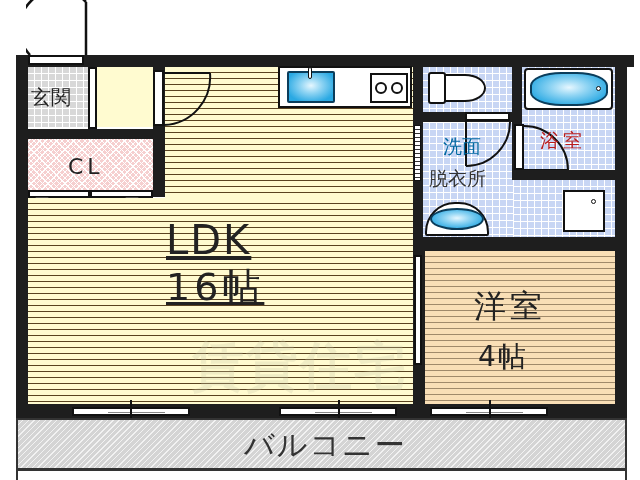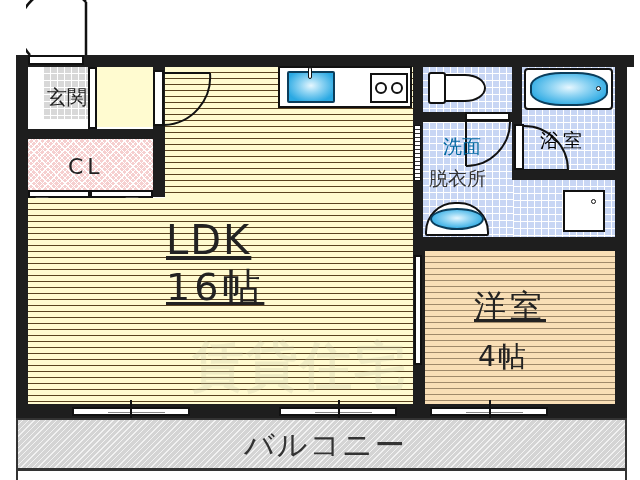"玄関" div.abs { height: 52px -> 60px; left: 44px -> 28px }
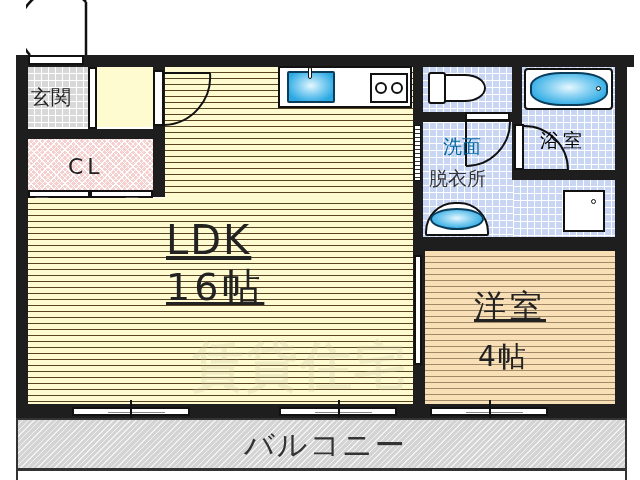"浴室" div.abs { color: #000000 -> #b91c1c }
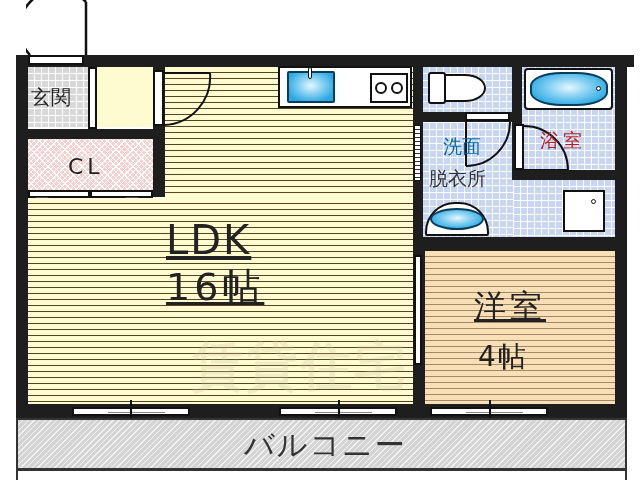"洋室" div.abs { text-decoration: underline -> none }
